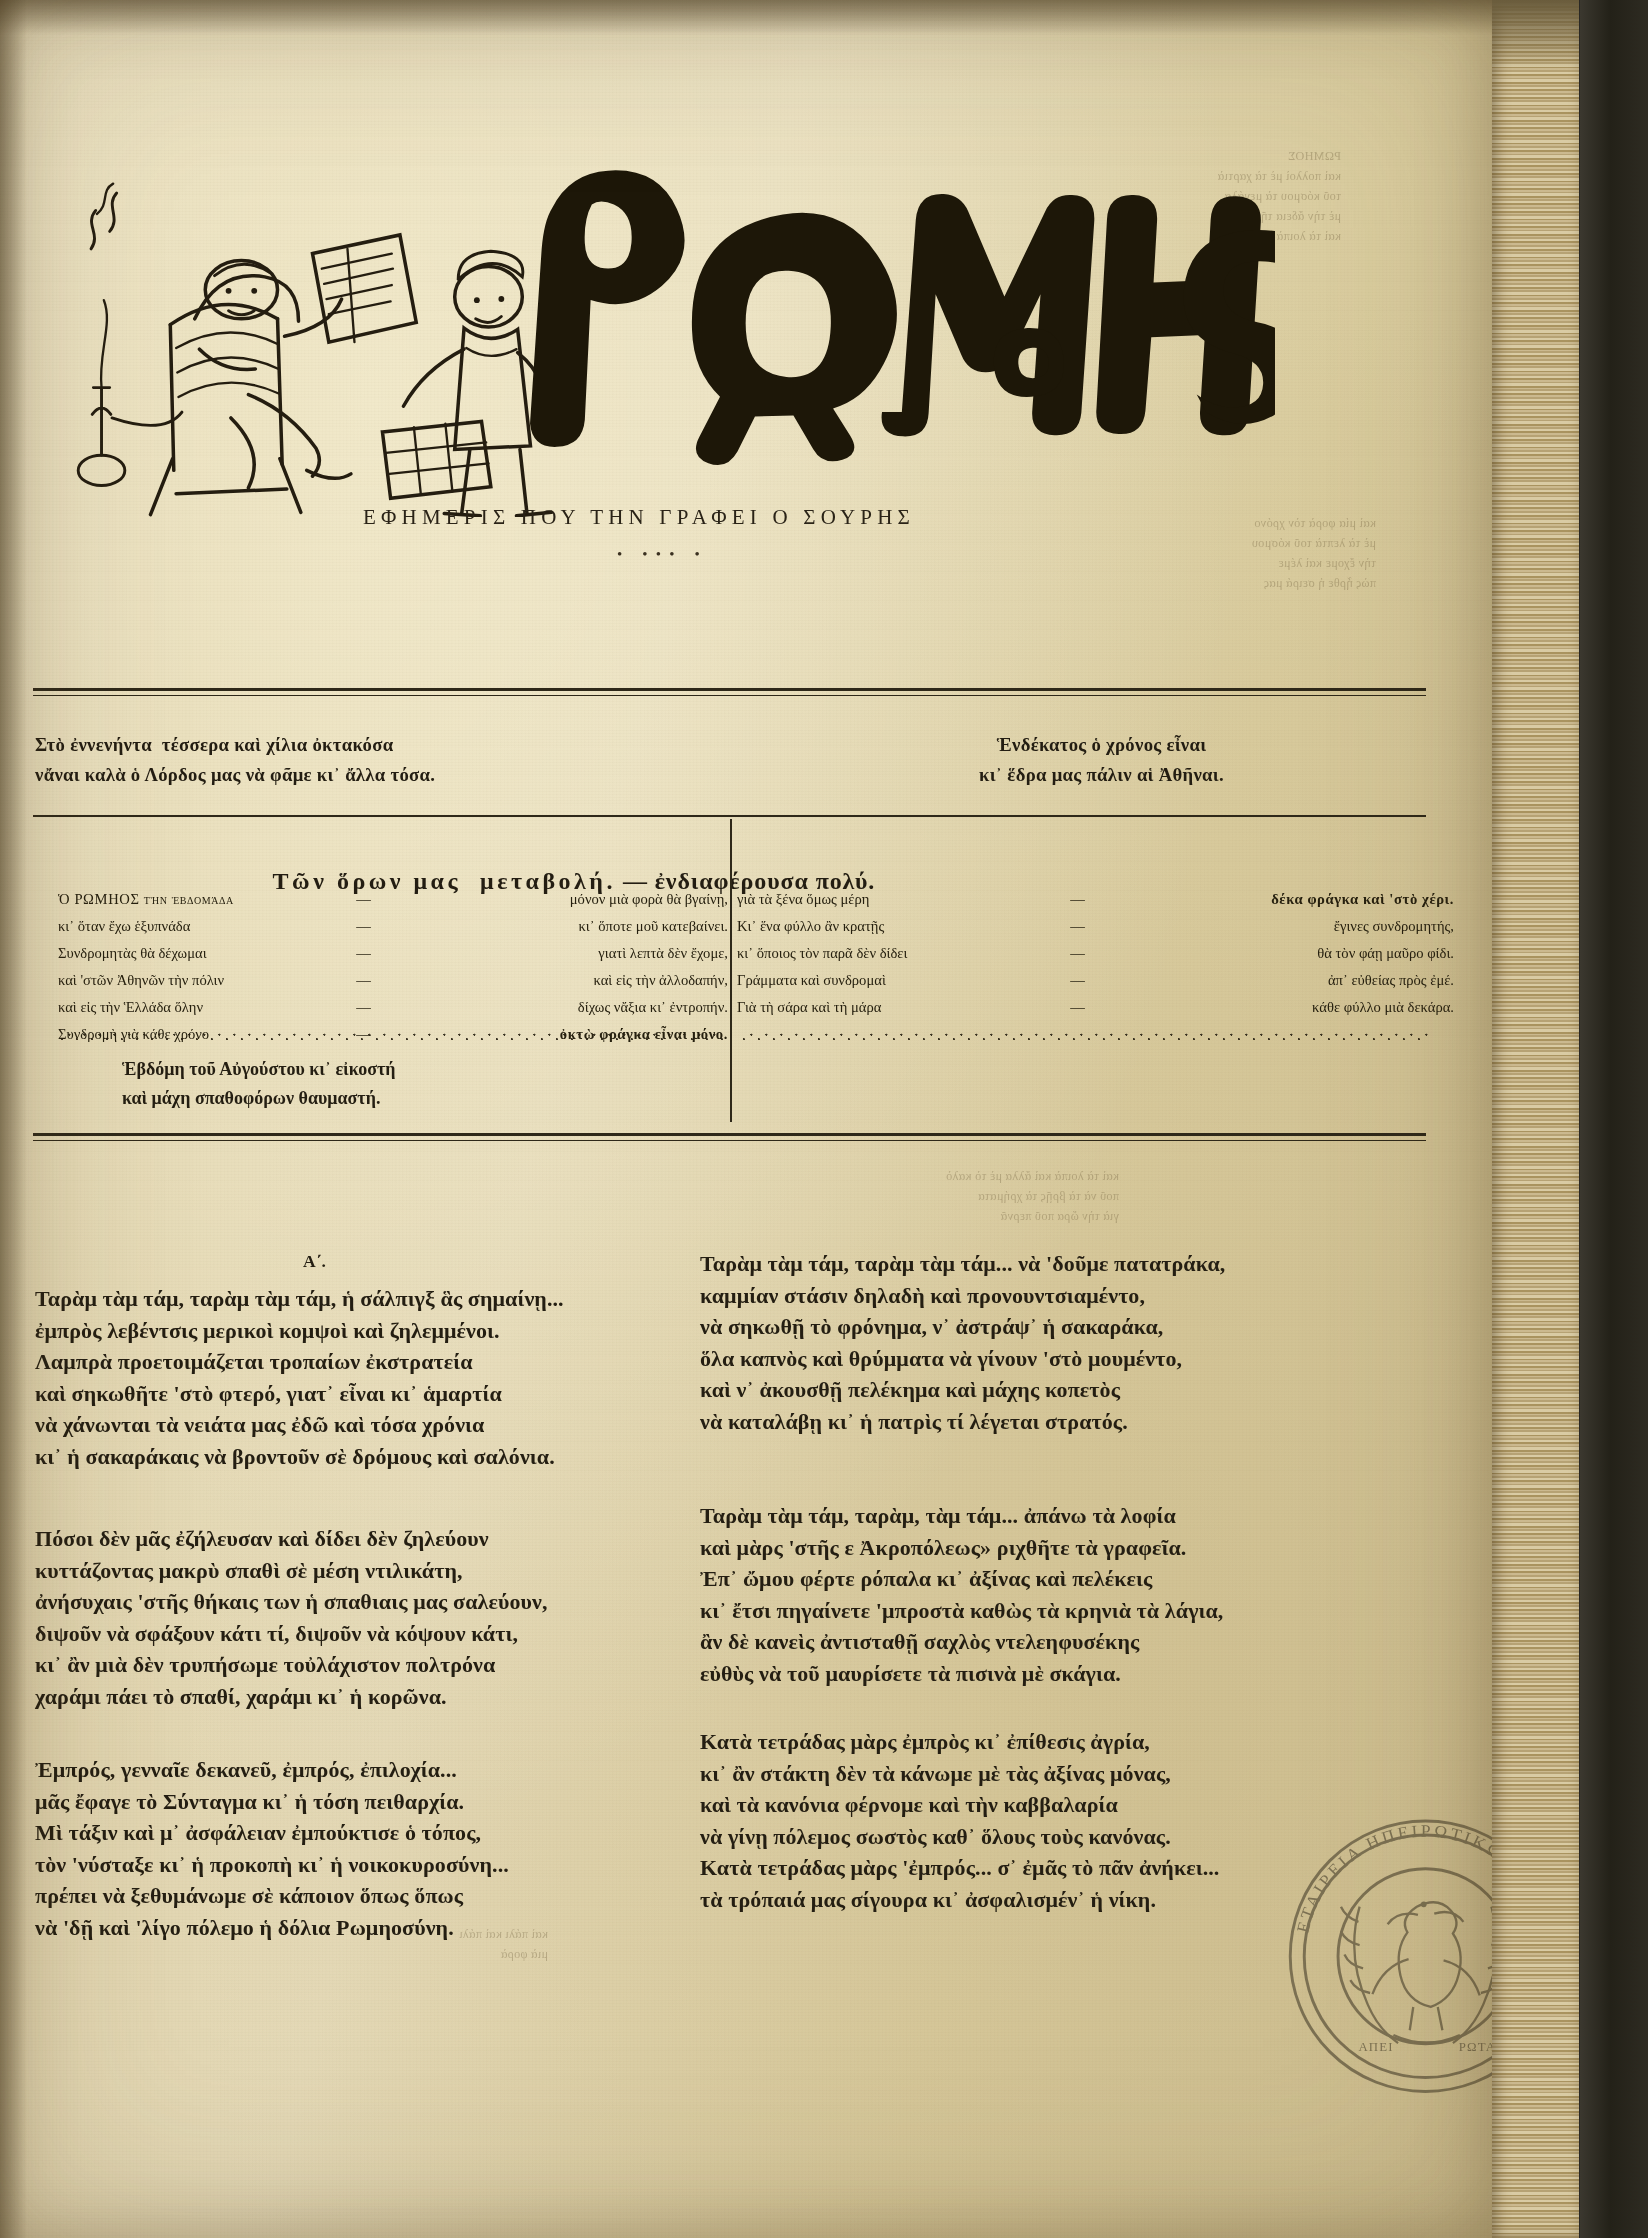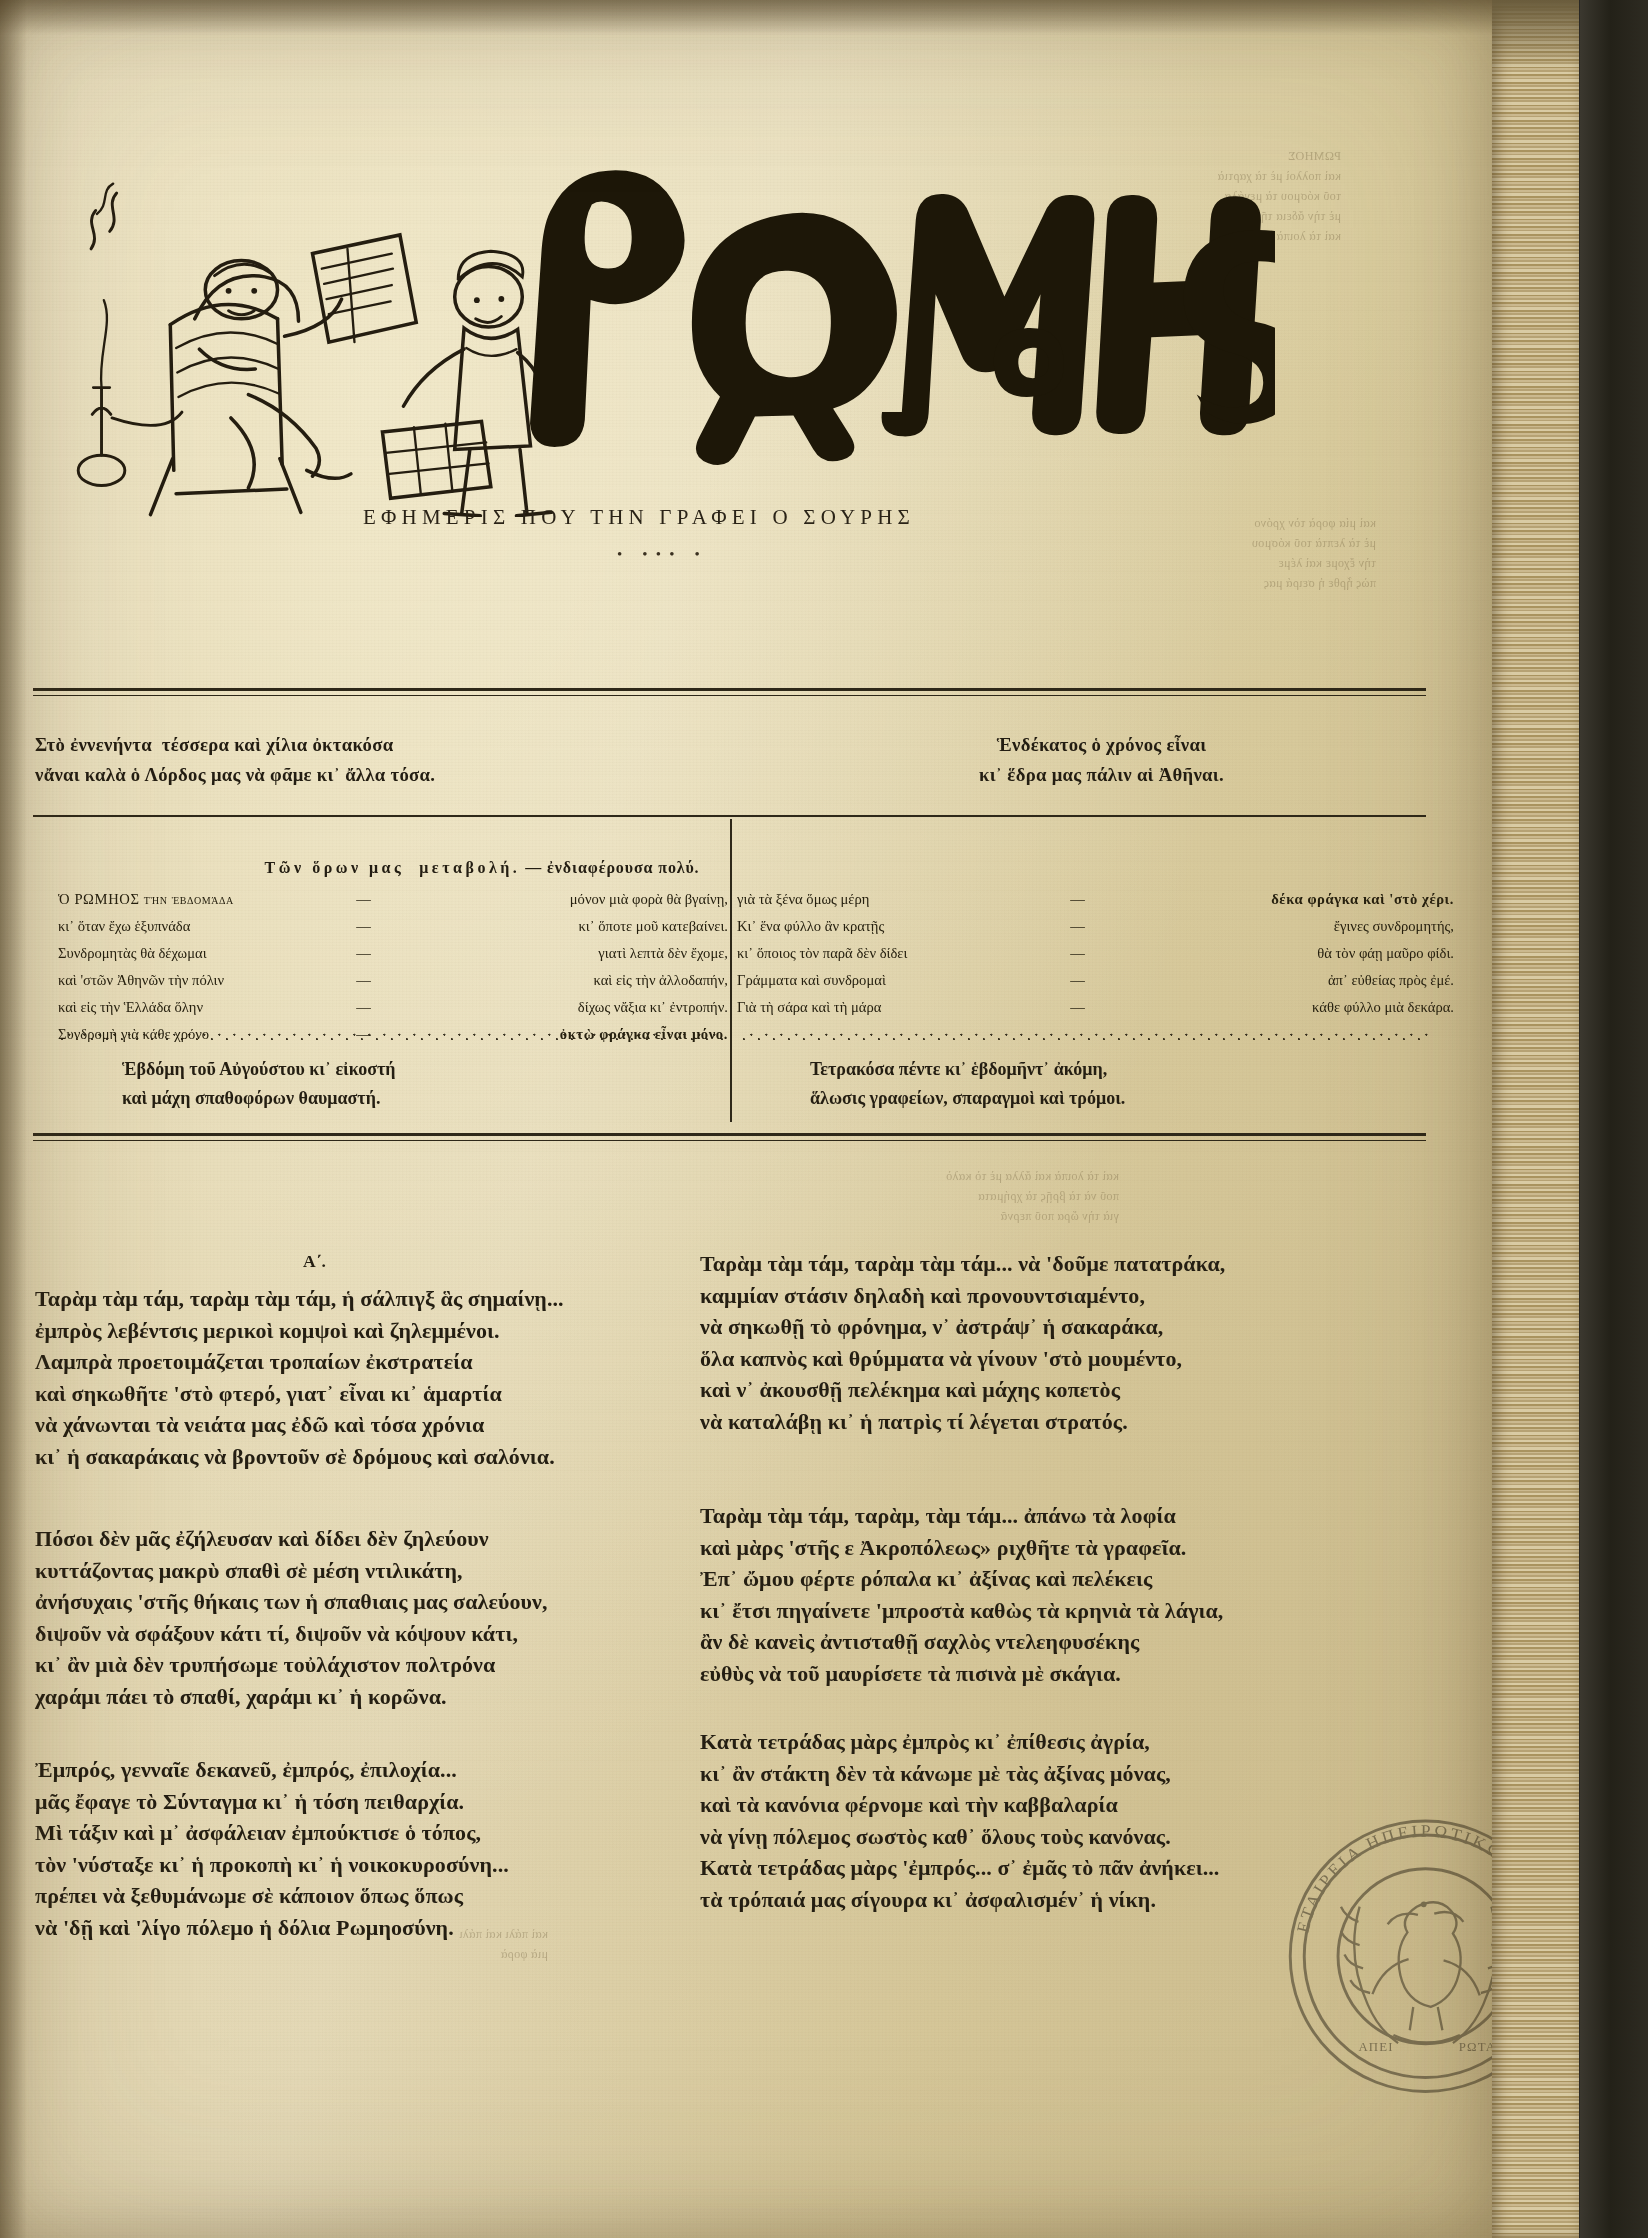"Τῶν ὅρων μας μεταβολή. —" .terms-title { font-size: 16px -> 24px }
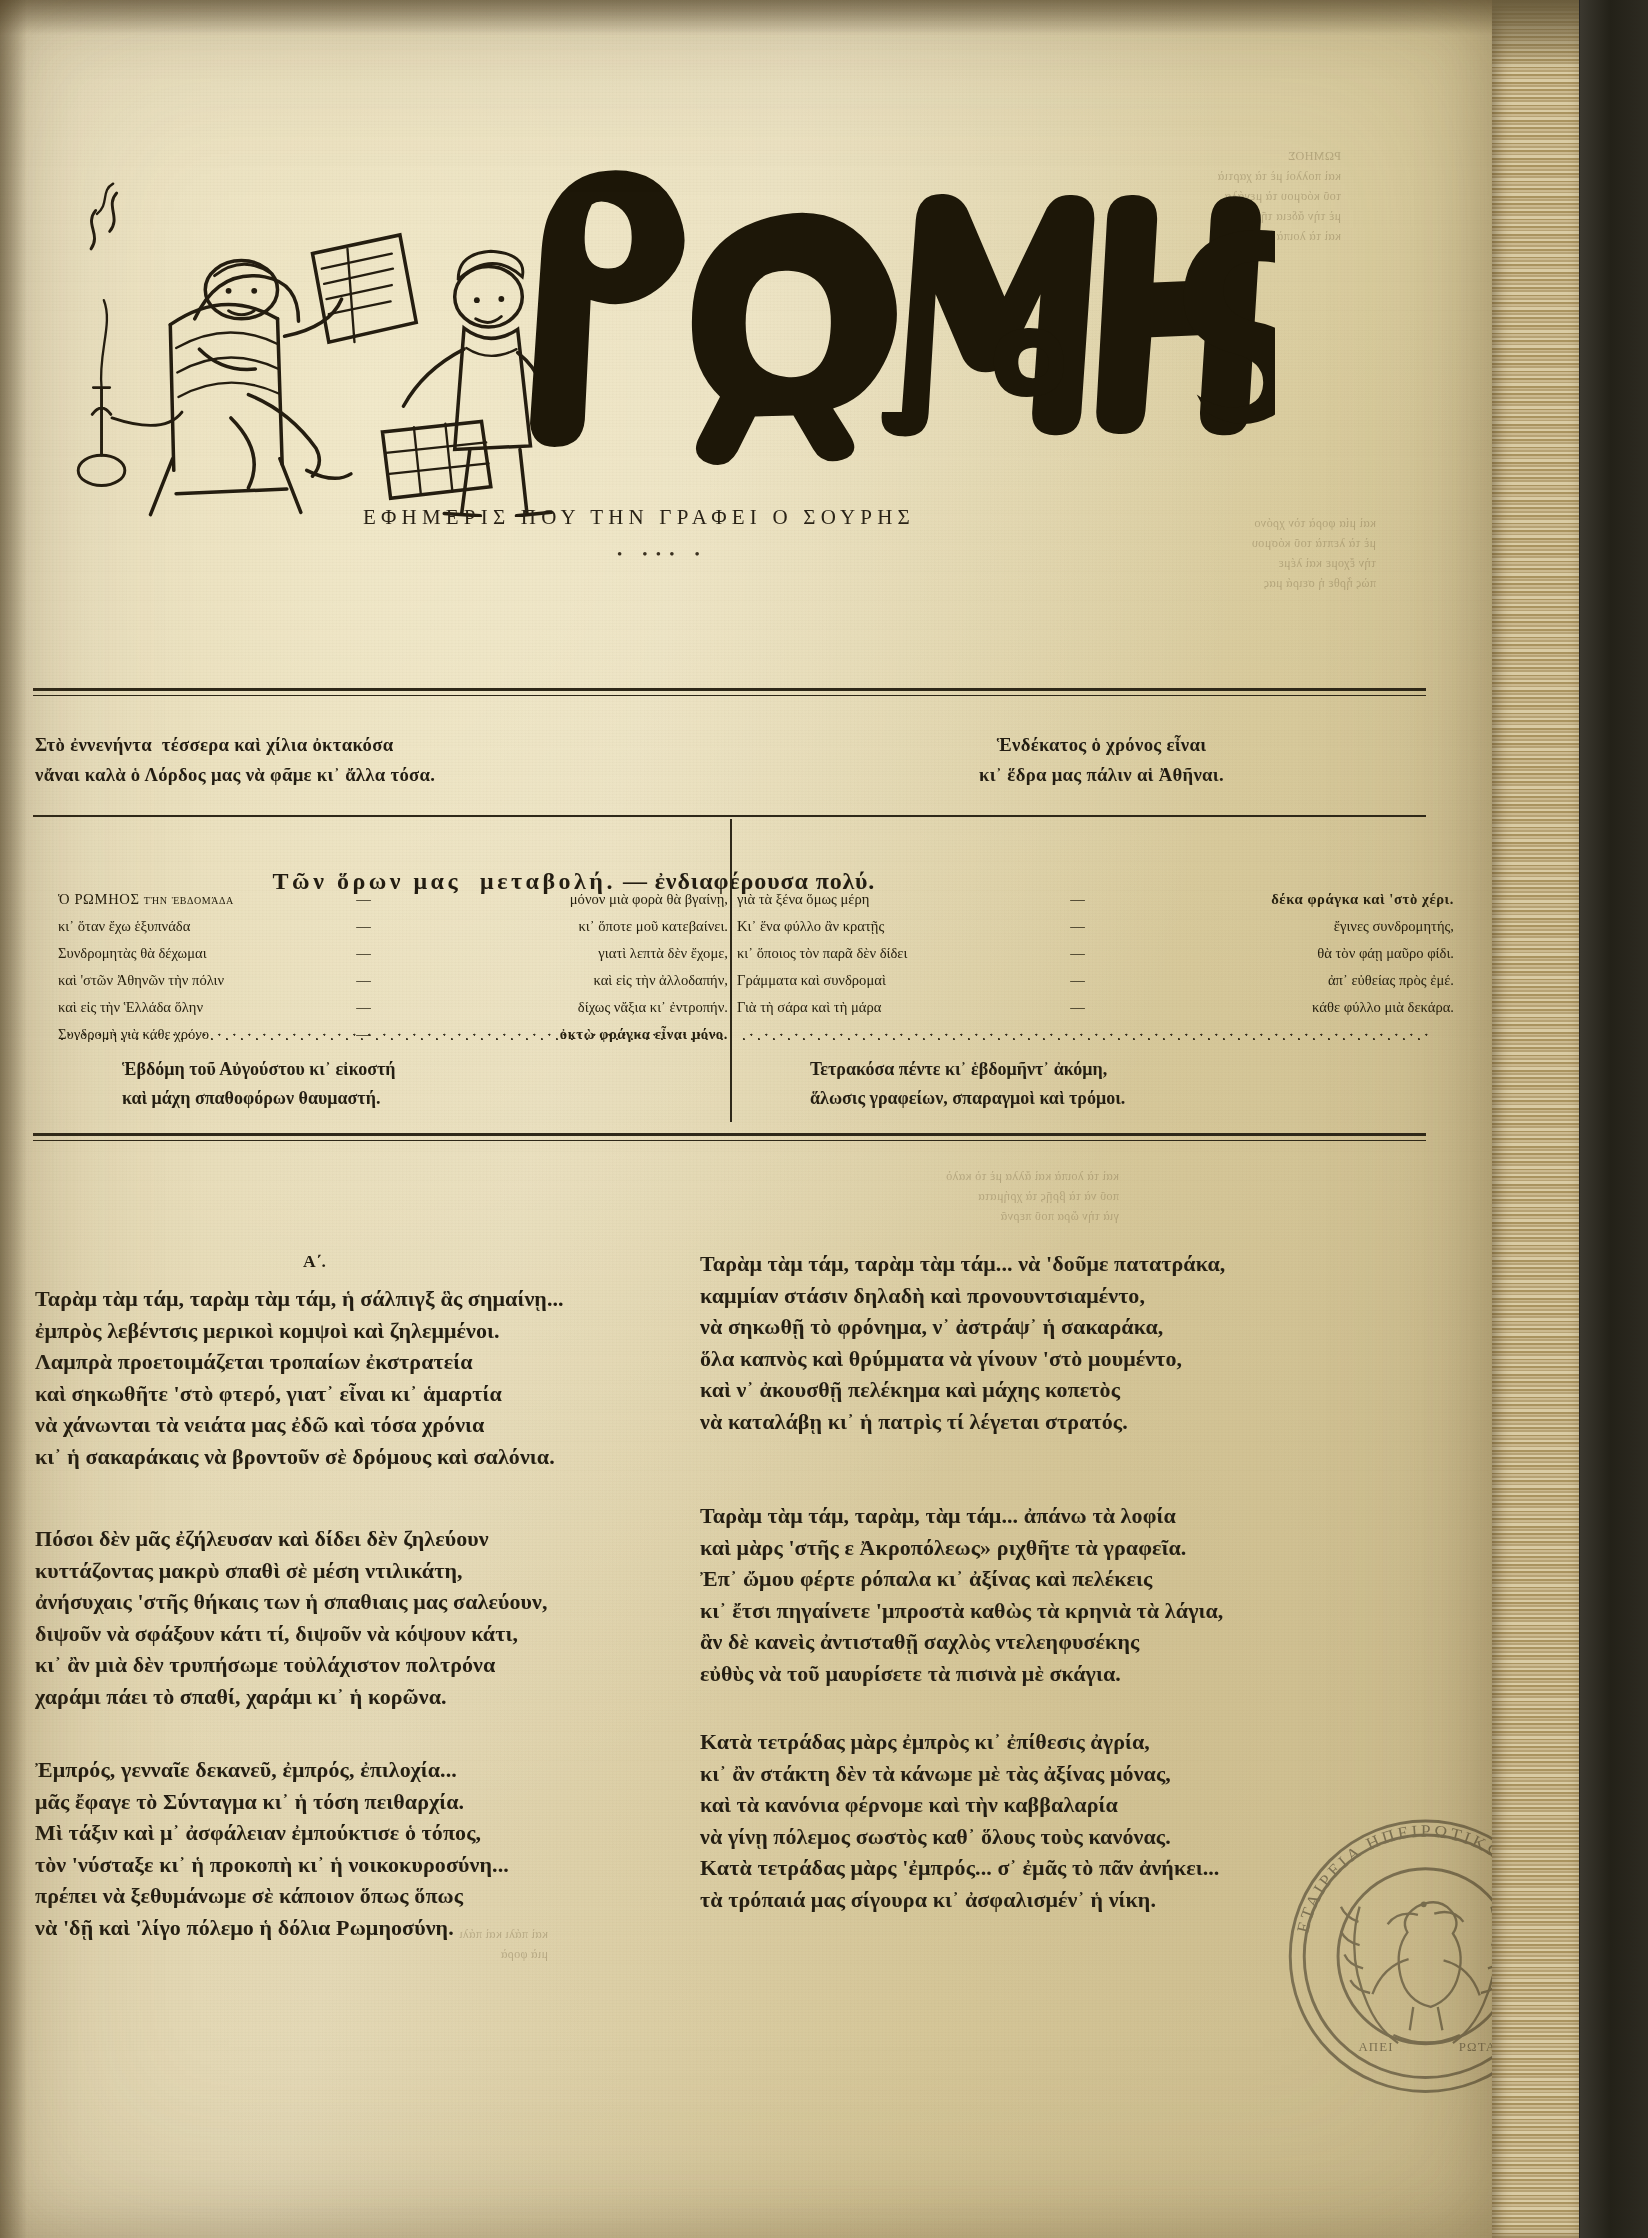"Τετρακόσα πέντε κι᾿ ἑβδομῆντ᾿ ἀκόμη," div.txt { html: <div><span>Τετρακόσα πέντε κι᾿ ἑβδομῆντ᾿ ἀκόμη,</span><br><span>ἅλωσις γραφείων, σπαραγμοὶ καὶ τρόμοι.</span></div> -> none }
